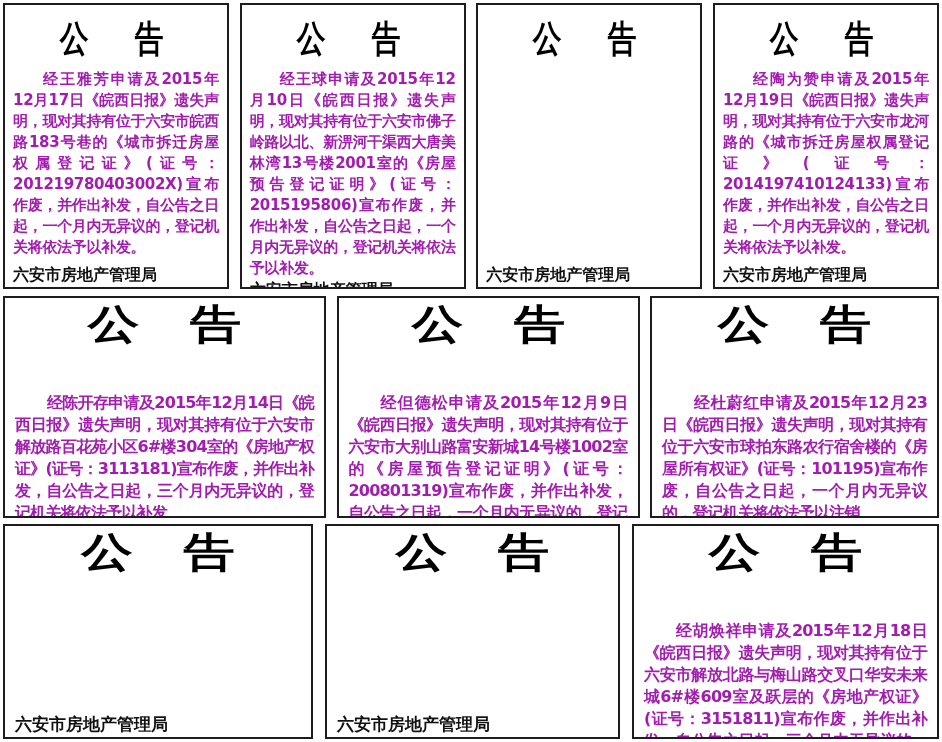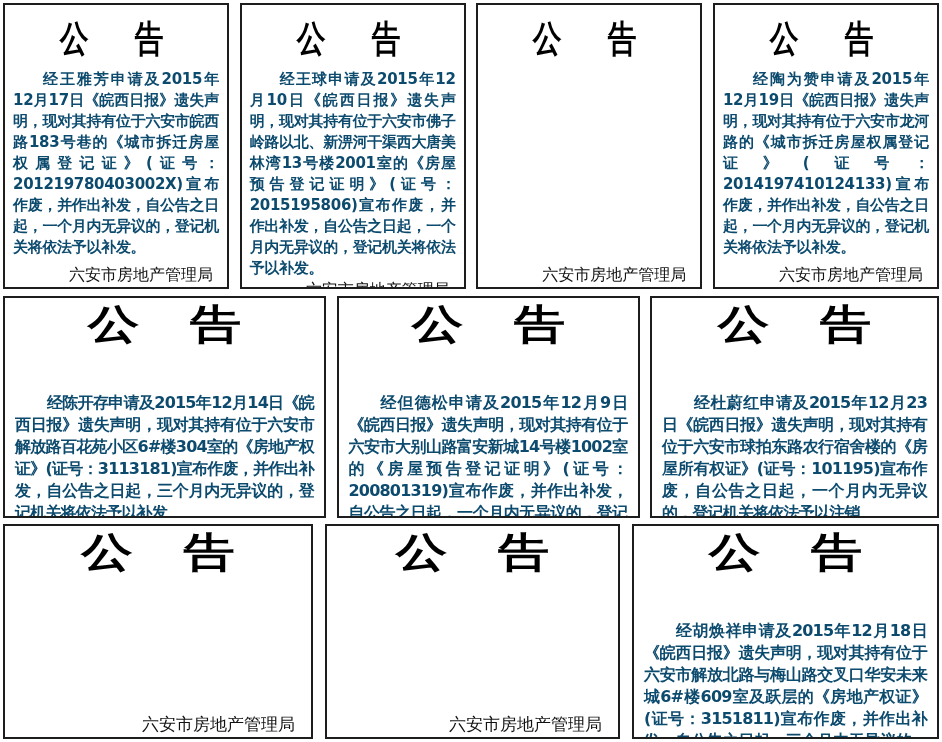"经王雅芳申请及2015年12月17日《皖西日报》遗失声明，现对其持有位于六安市皖" .notice-body { color: #0c4a6e -> #a21caf }
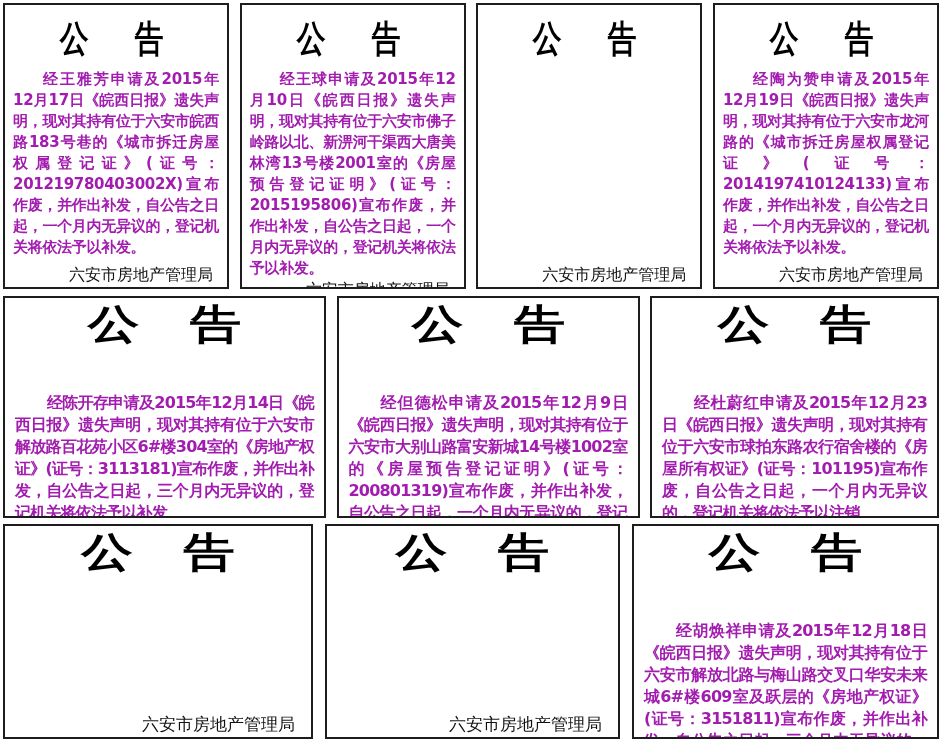"六安市房地产管理局" .notice-signature { font-weight: 400 -> 700; text-align: right -> left }
